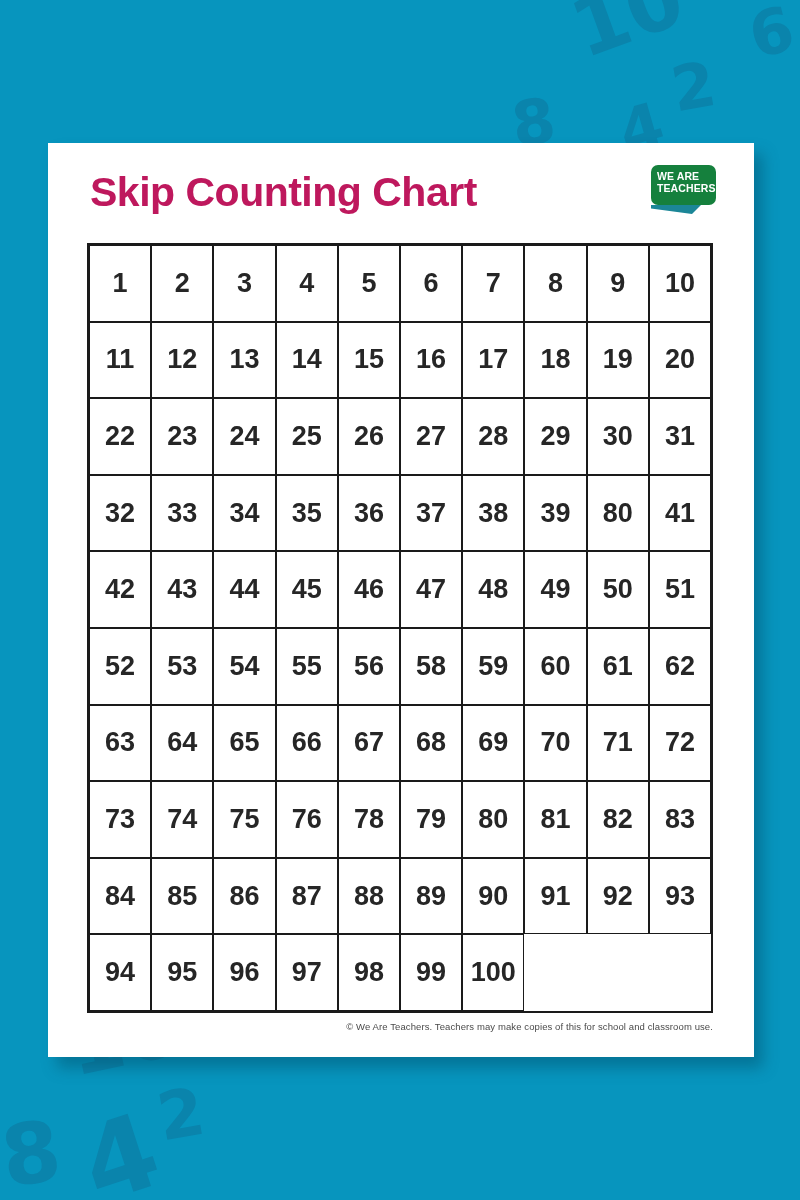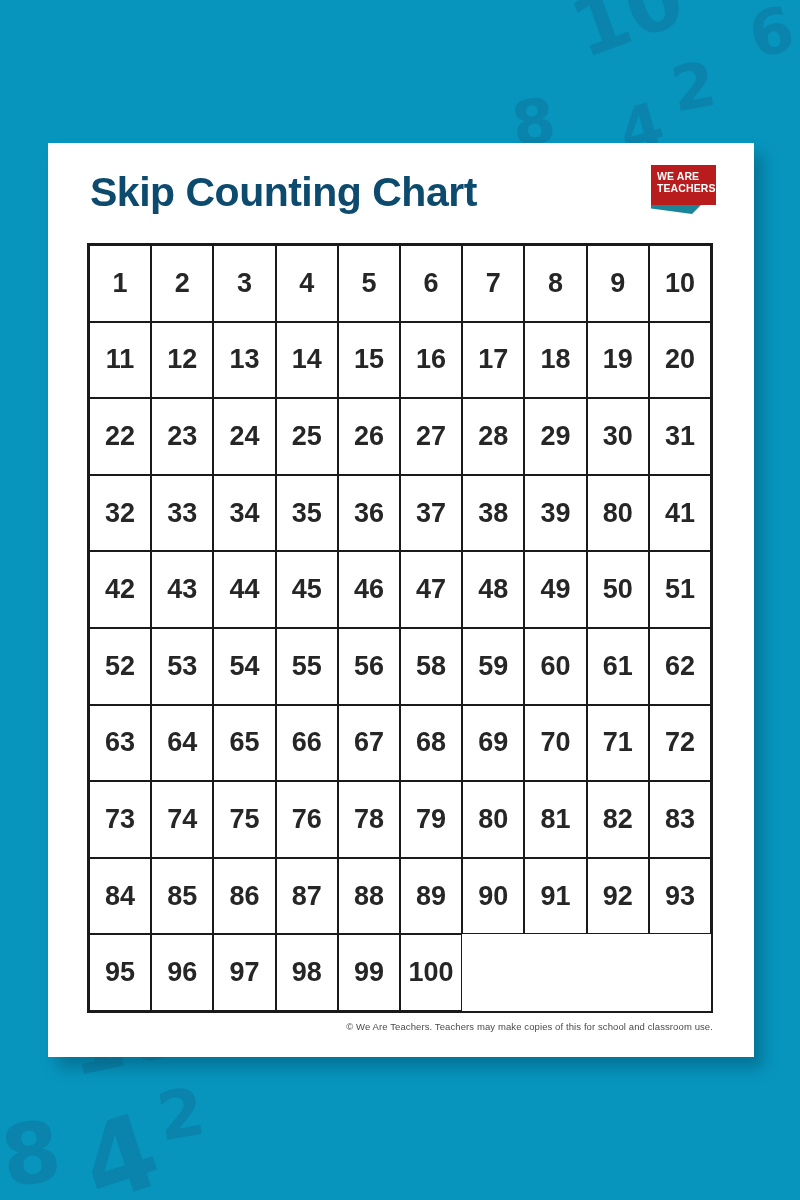"Skip Counting Chart" .page-title { color: #0c4a6e -> #be185d }
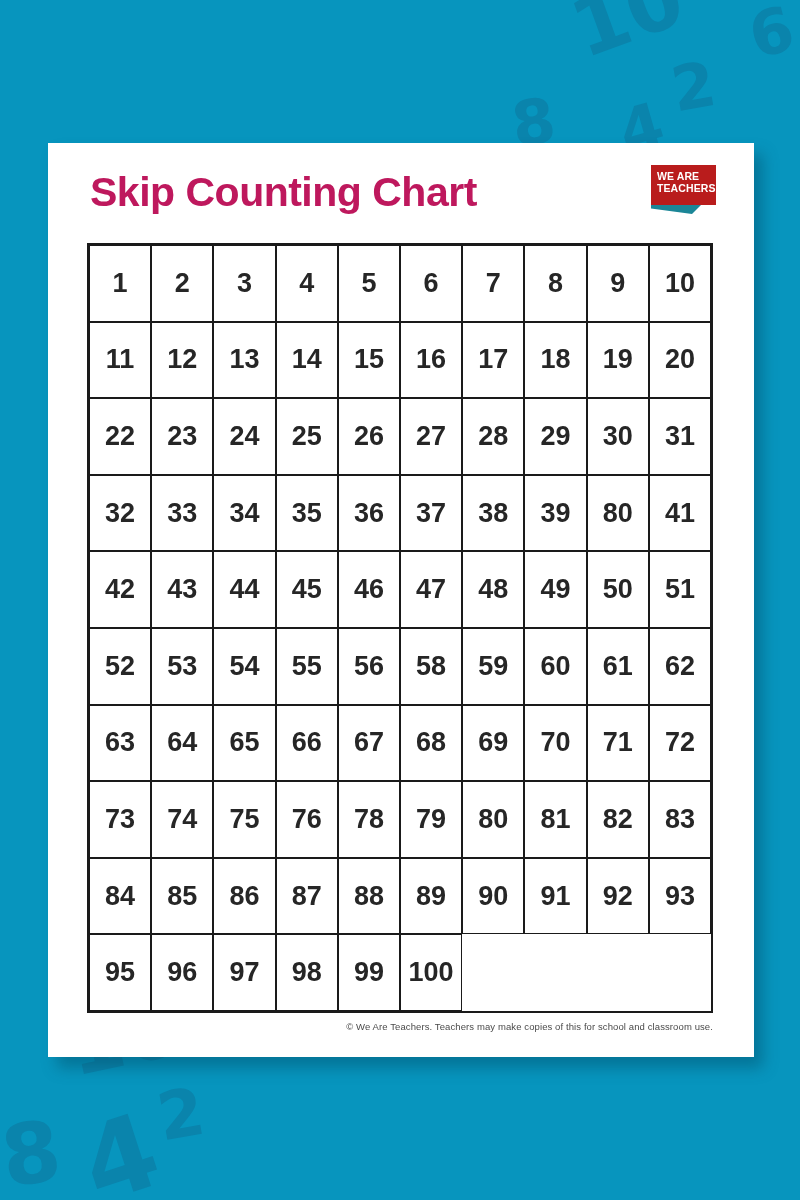"WE ARE" .logo-badge { background: #b91c1c -> #15803d; border-radius: none -> 7px }
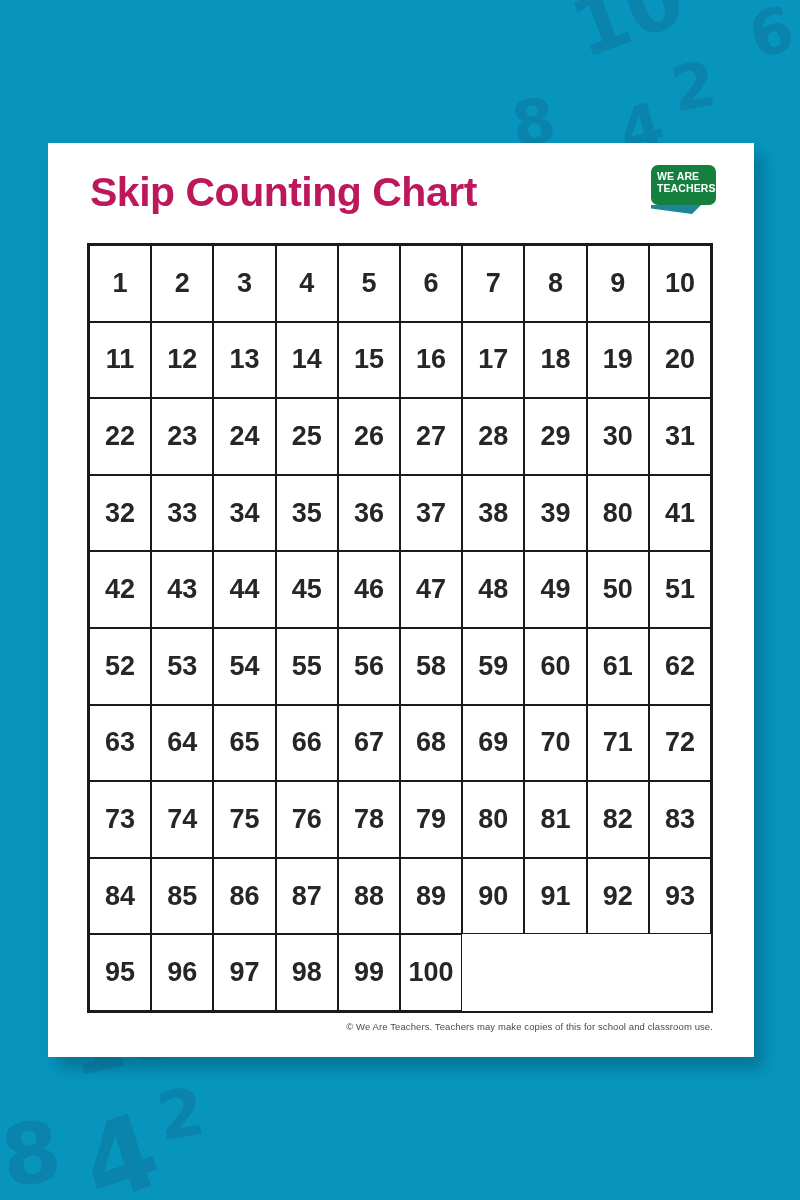"94" div.cell { html: none -> <div>94</div> }
